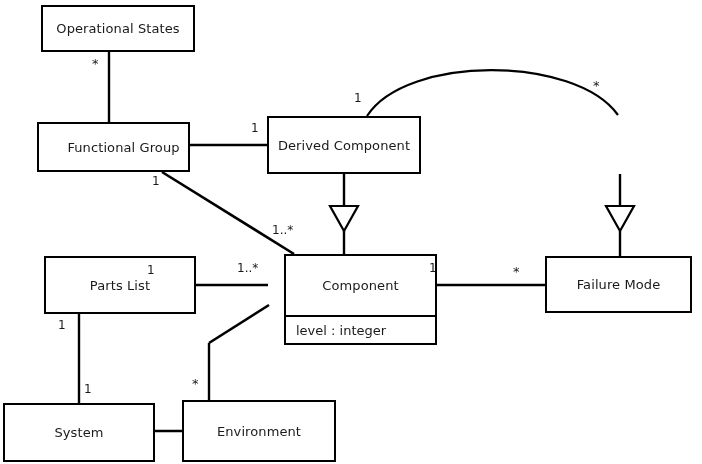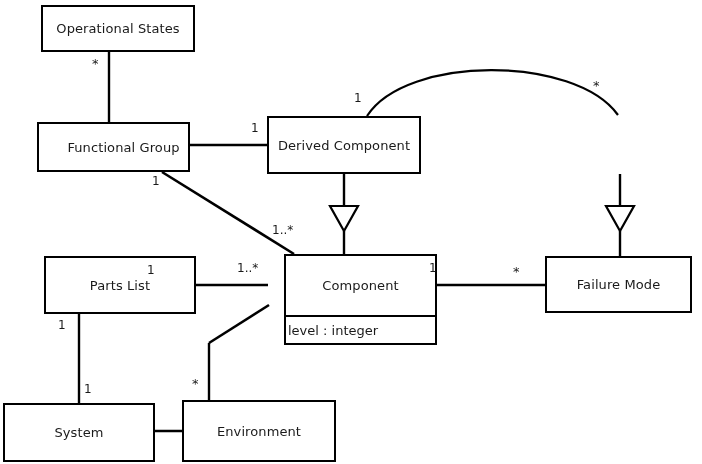"level : integer" .uml-attr-compartment { padding-left: 2px -> 10px }
